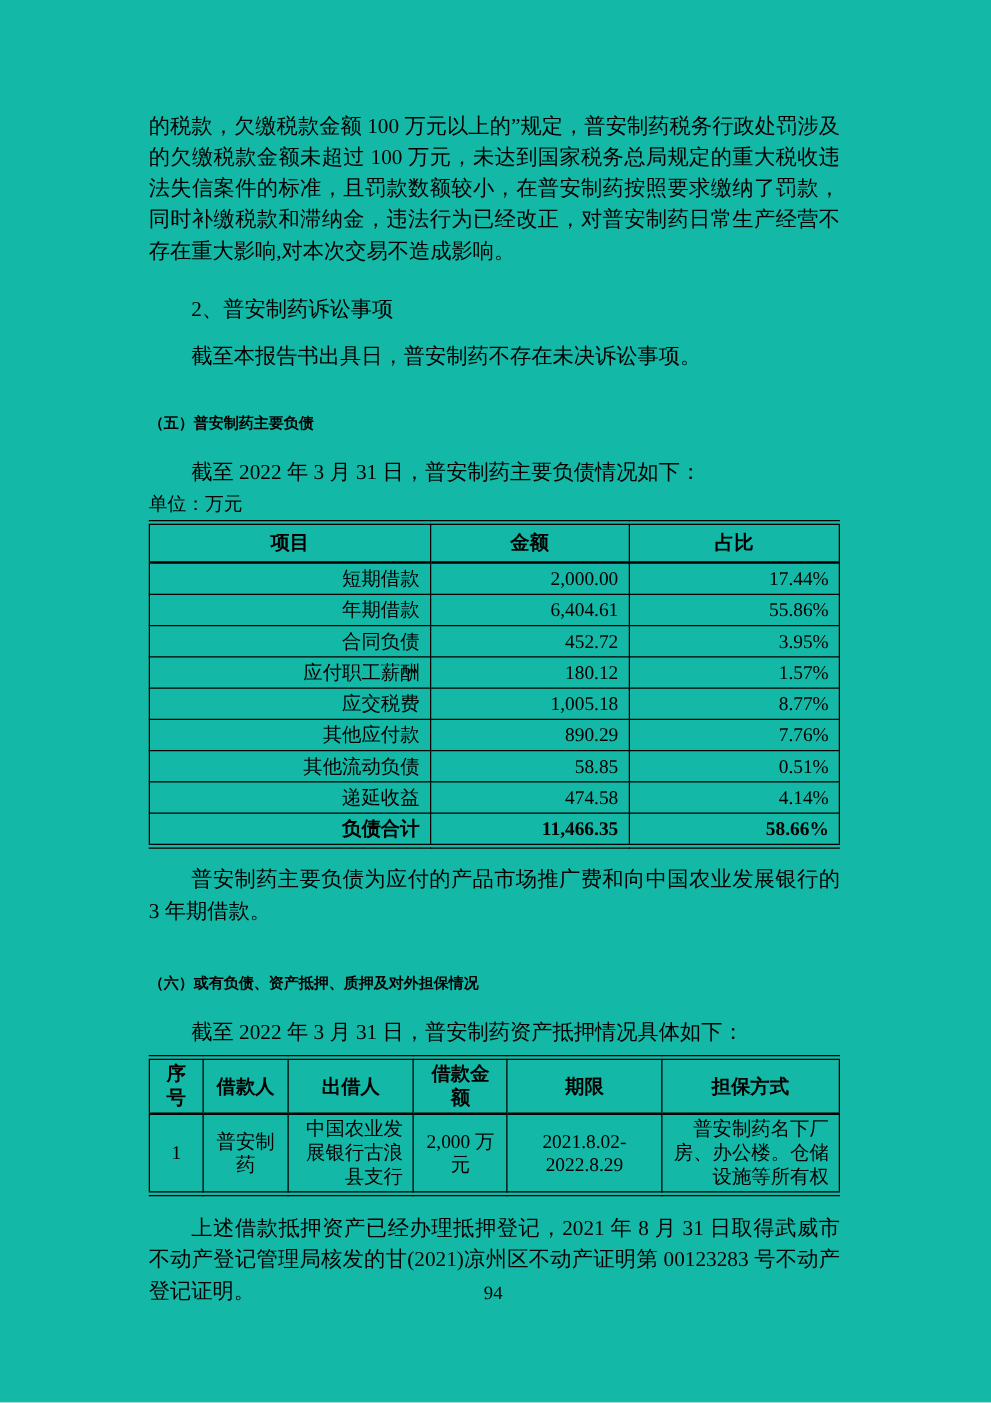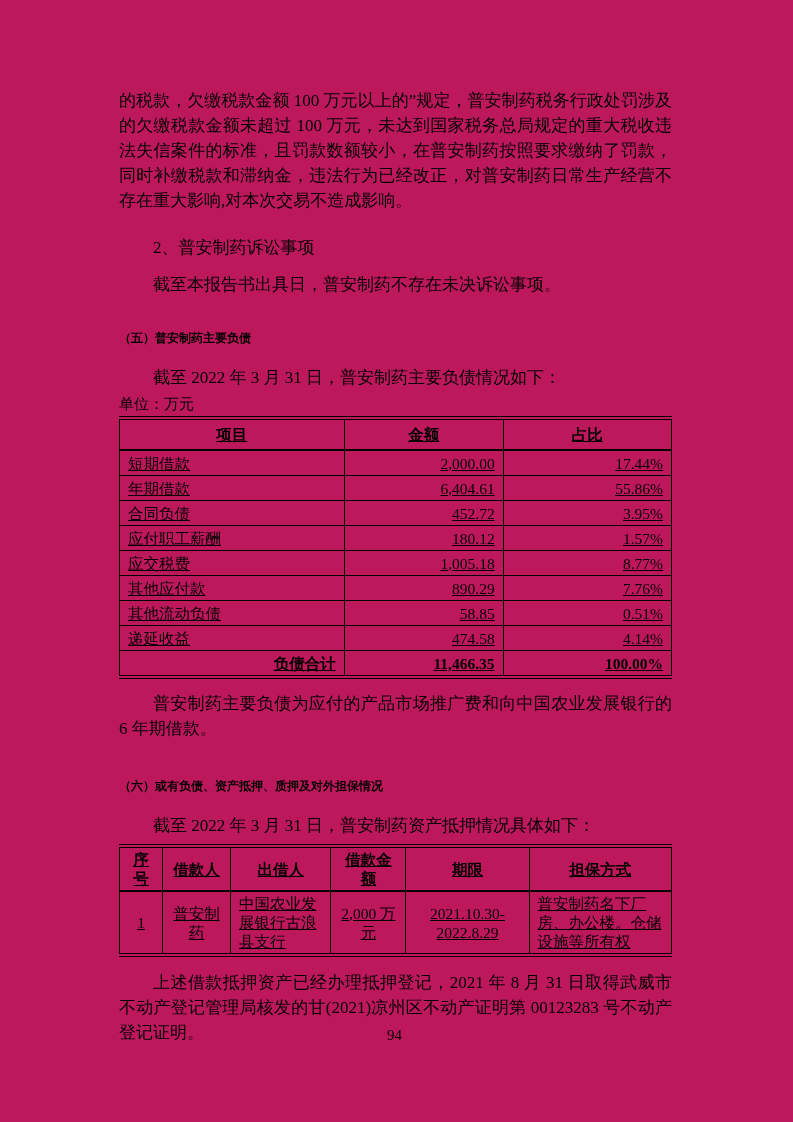"的税款，欠缴税款金额 100" .page { background: #be185d -> #14b8a6 }
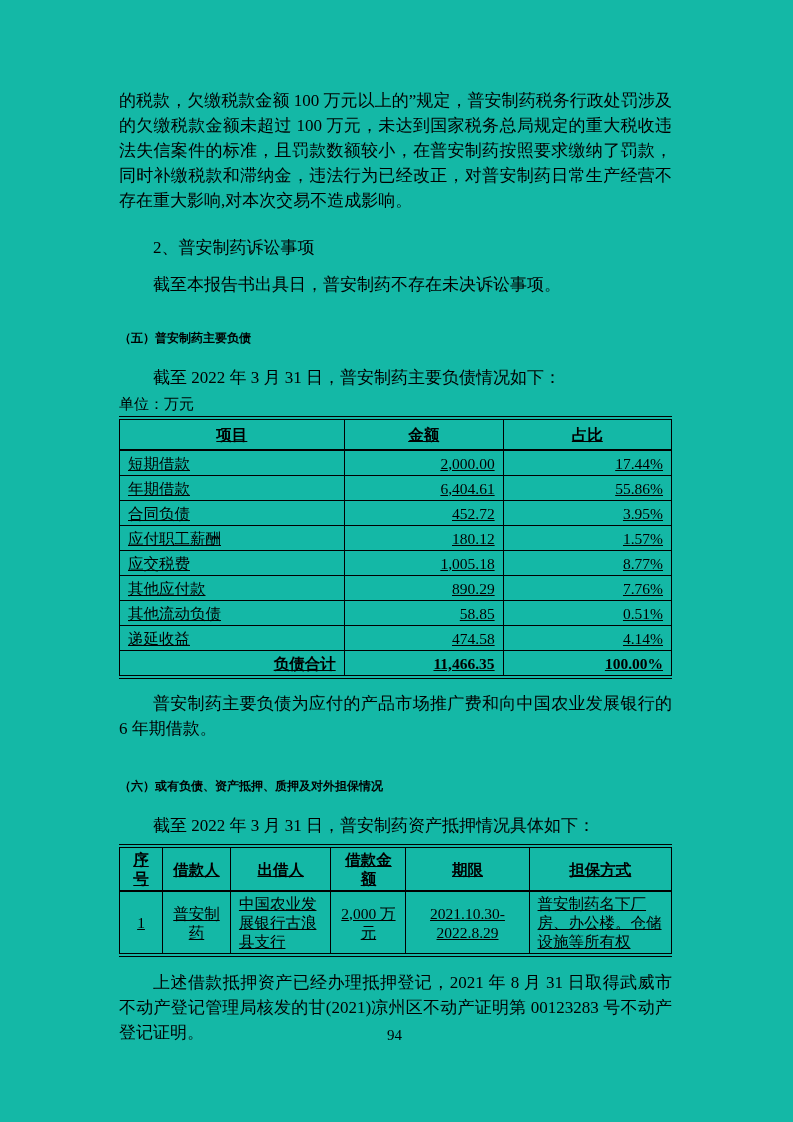"项目" table { text-decoration: underline -> none }
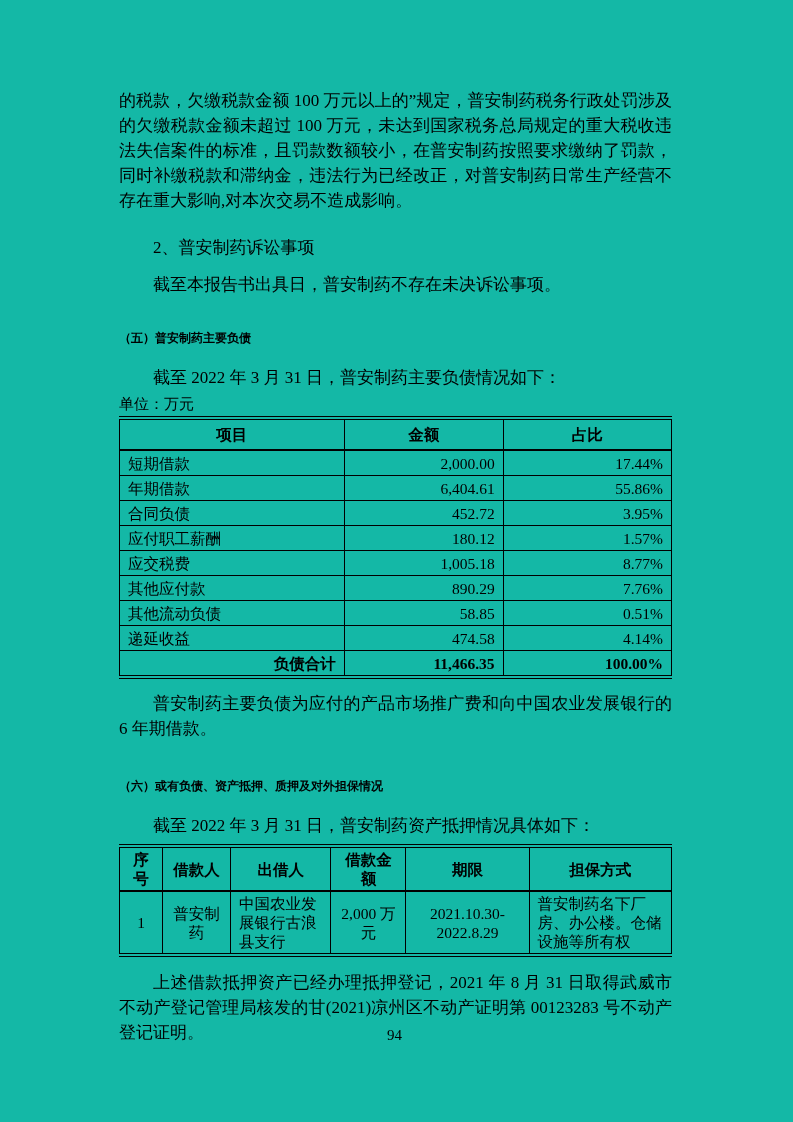"短期借款" .c-left { text-align: left -> right }
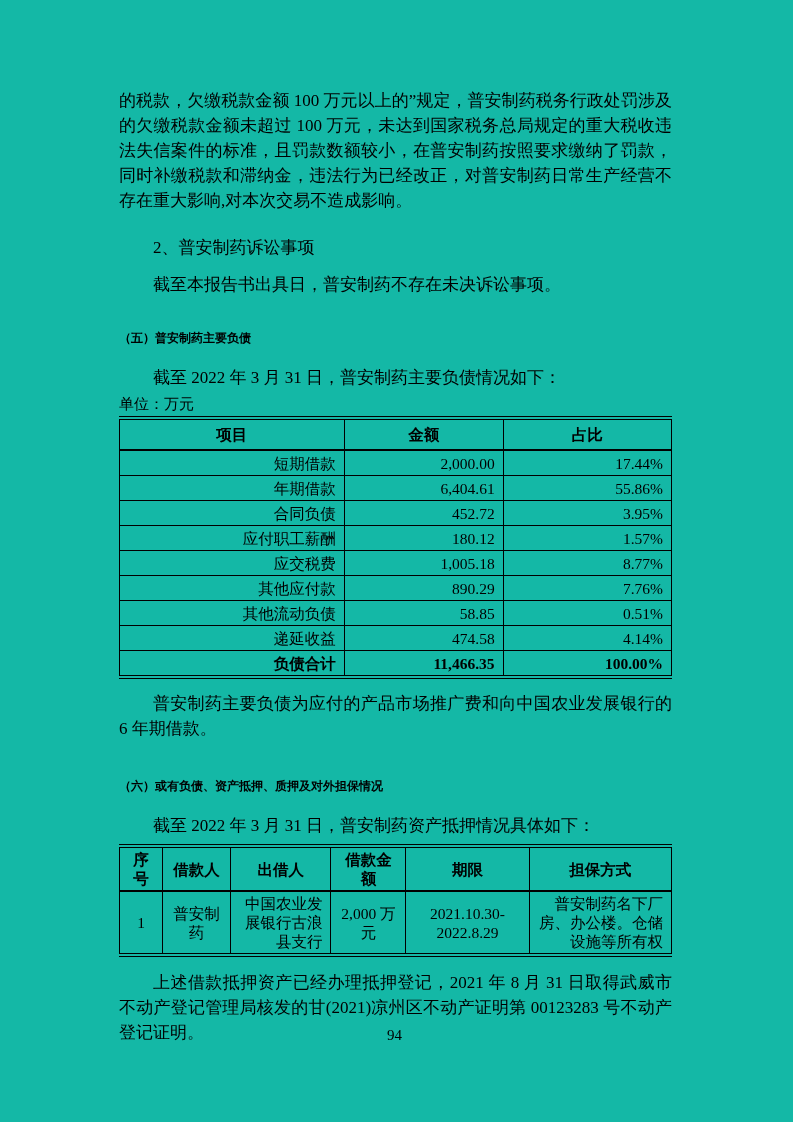"100.00%" td.c-right { text: 100.00% -> 58.66% }
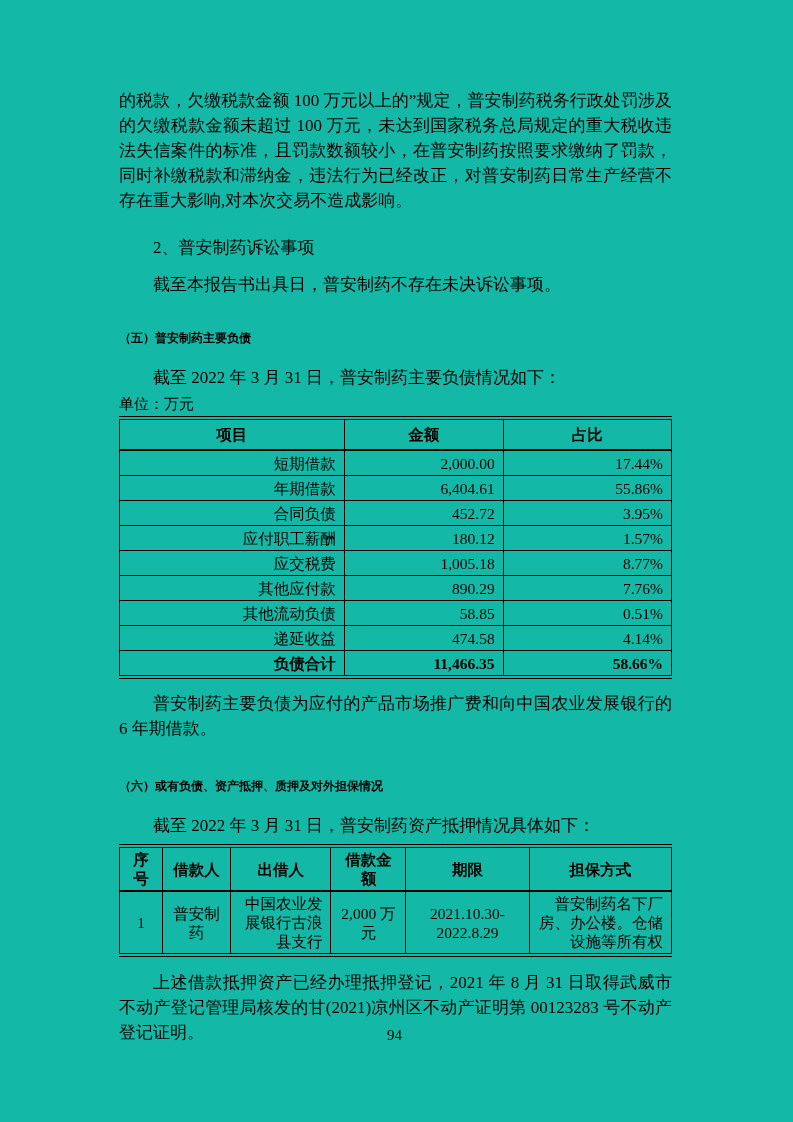"普安制药主要负债为应付的产品市场推广费和向中国农业发展银行的 6 年期借款。" p.indent { text: 6 -> 3 }
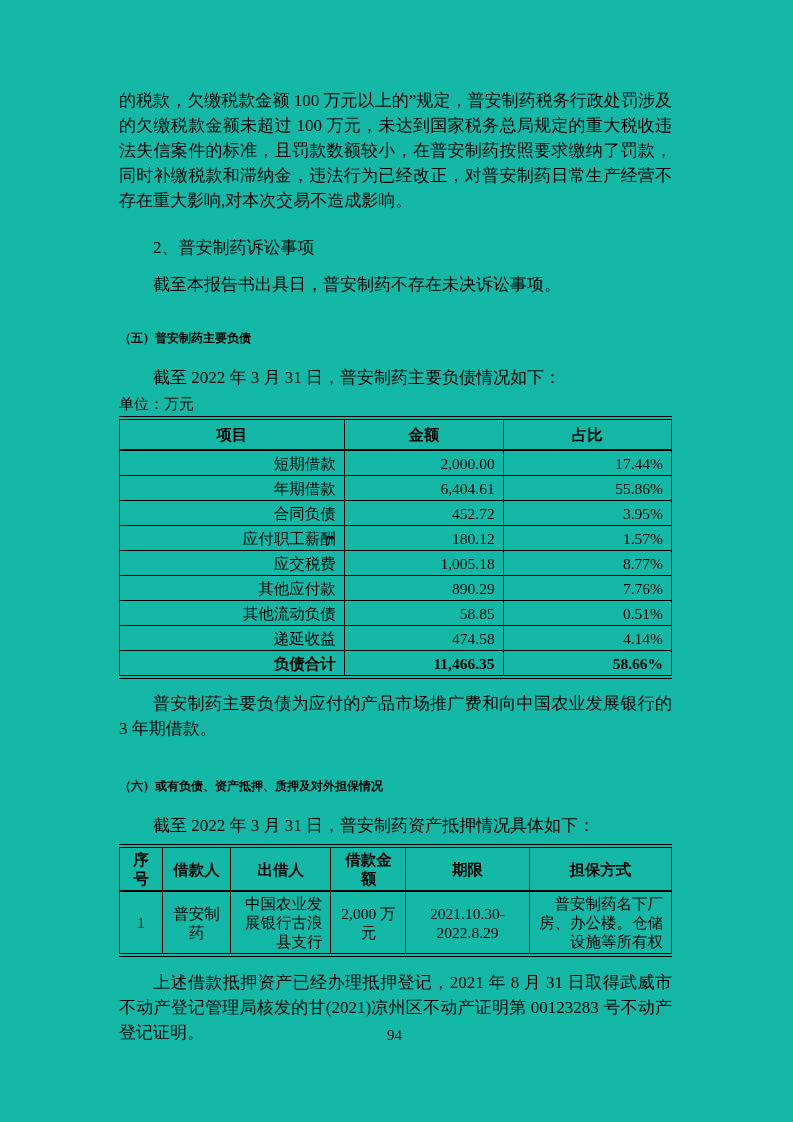"2021.10.30-2022.8.29" td.c-center { text: 2021.10.30-2022.8.29 -> 2021.8.02-2022.8.29 }
